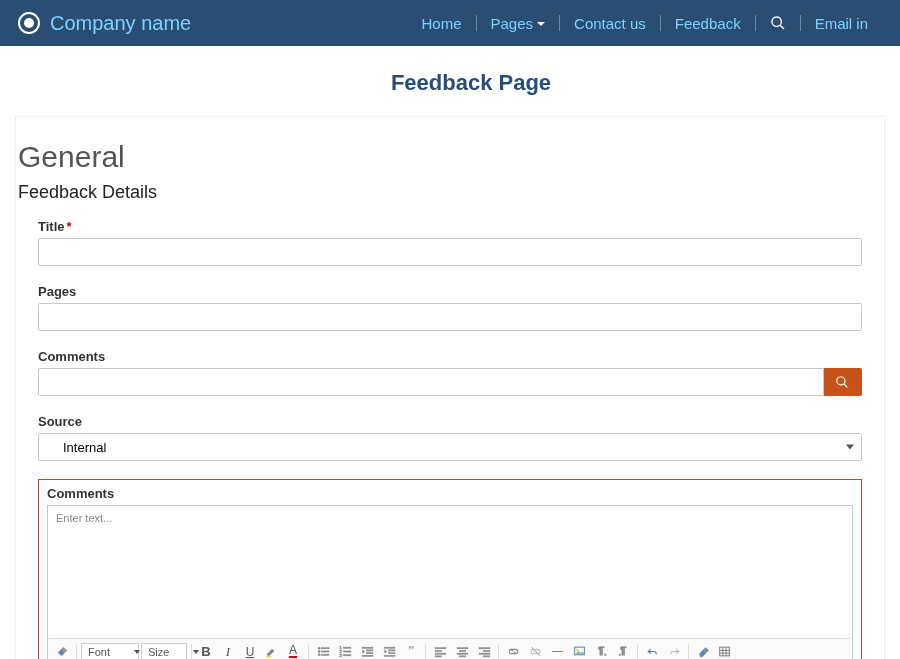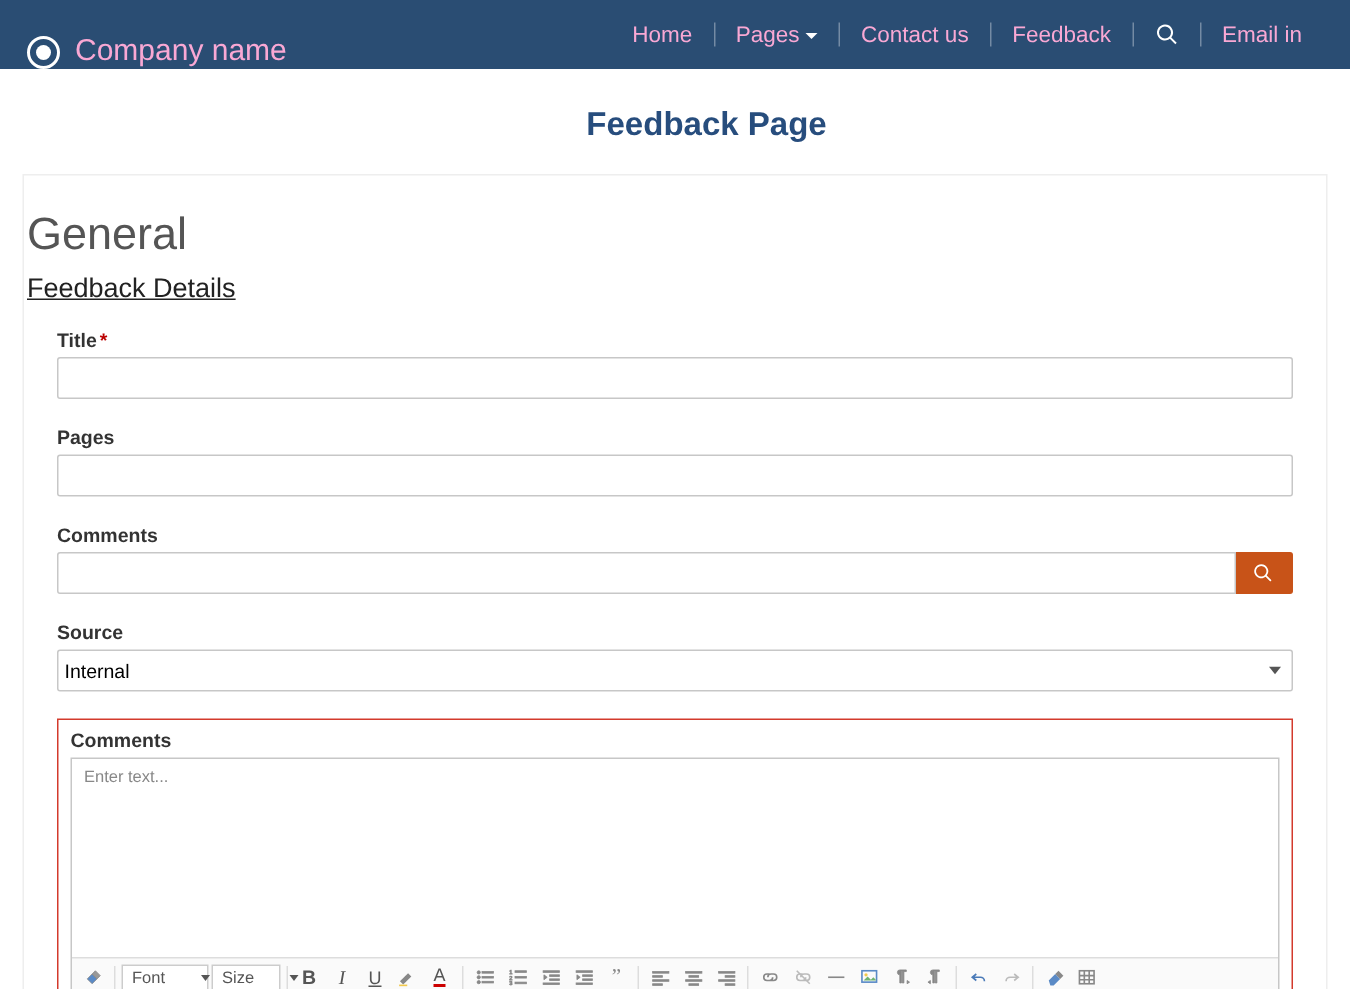"Company name" .navbar { align-items: flex-end -> center; color: #f9a8d4 -> #7dd3fc }
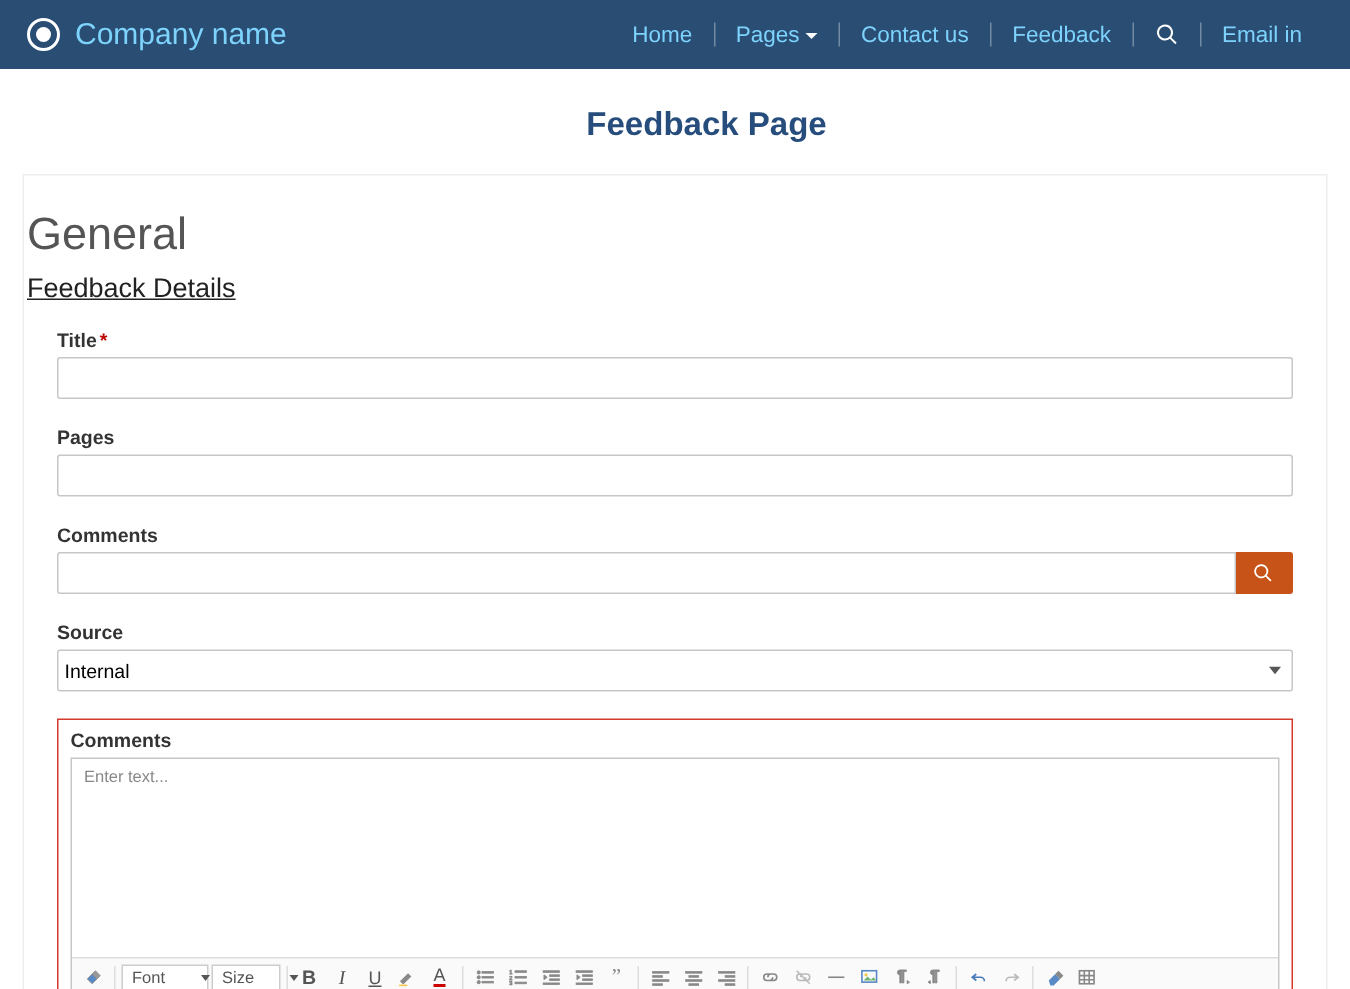"Feedback Details" .section-sub { text-decoration: underline -> none }
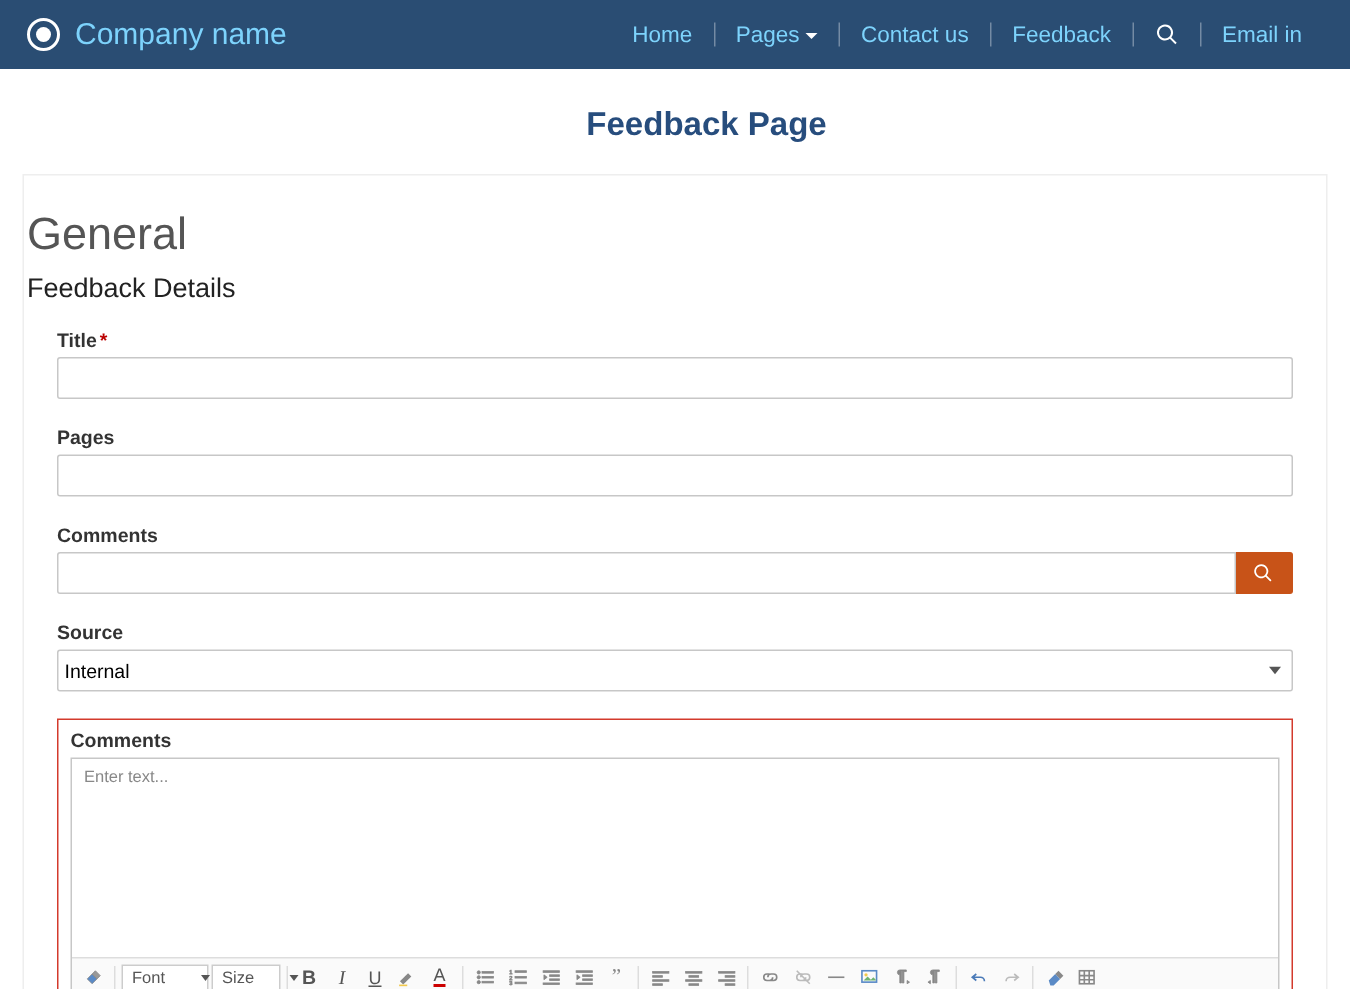"Internal" .input, .select { padding: 2px 4px -> 2px 24px }
